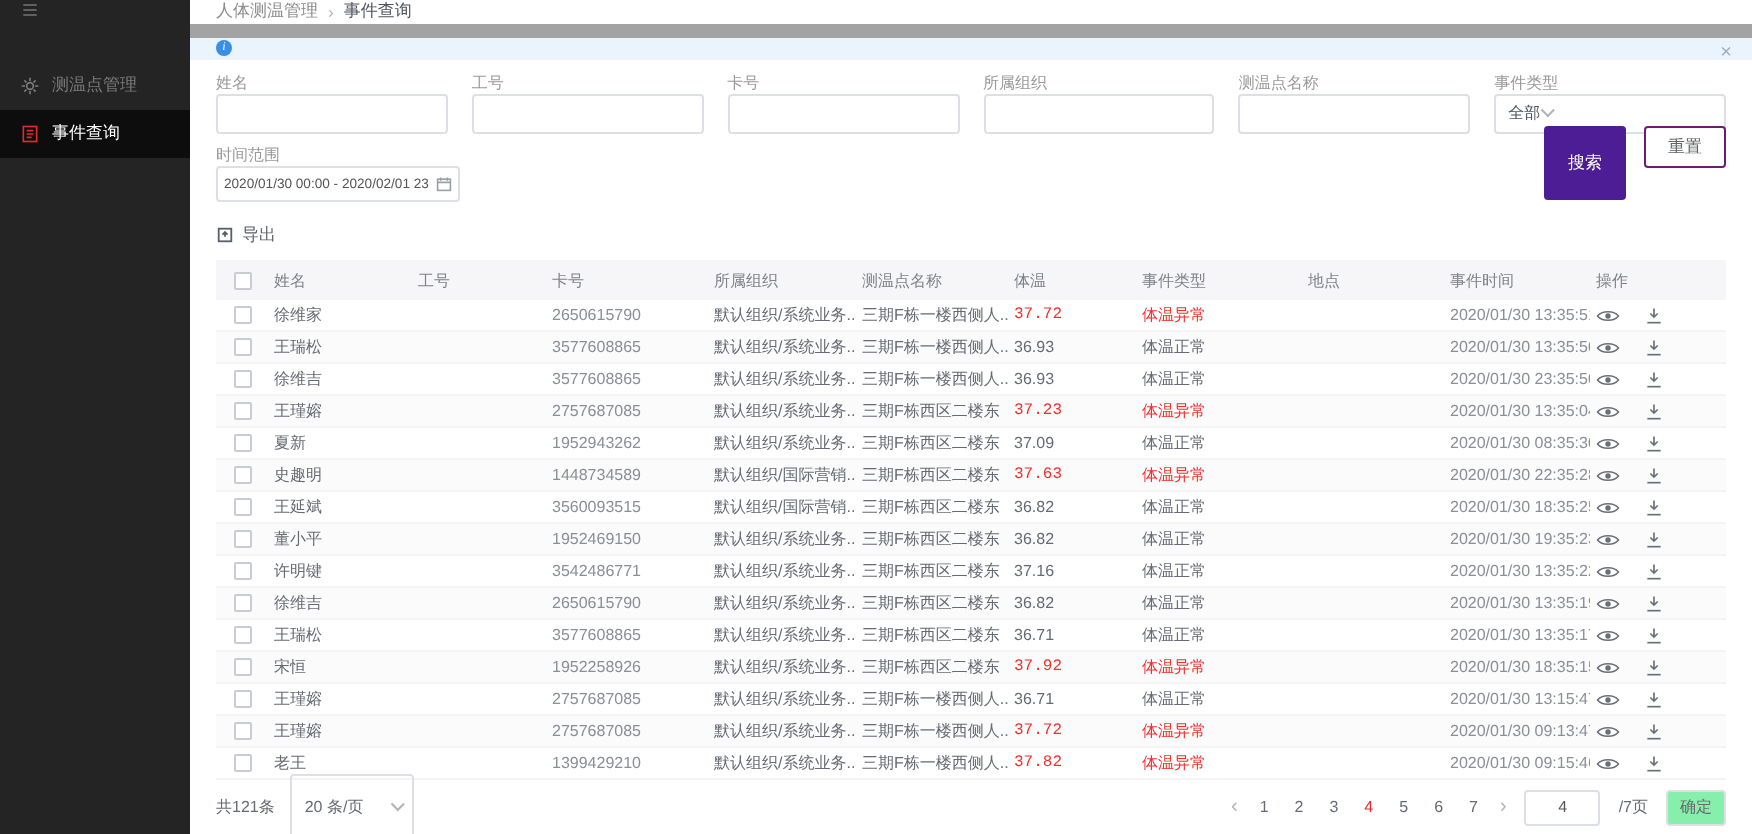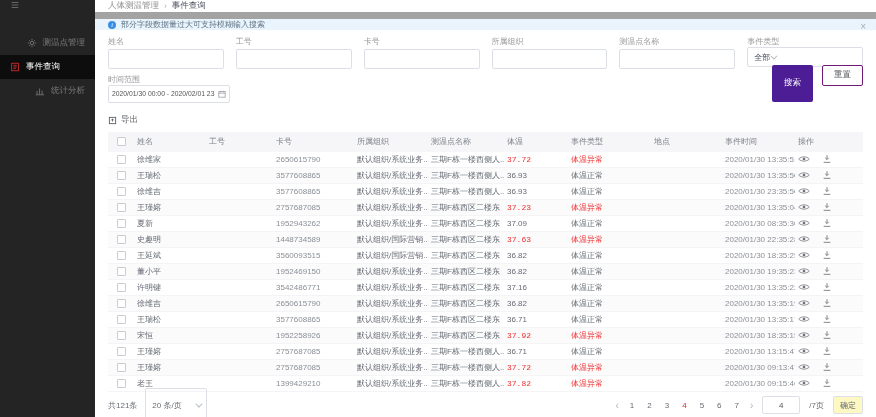"部分字段数据量过大可支持模糊输入搜索" span { html: <span>部分字段数据量过大可支持模糊输入搜索</span> -> none }
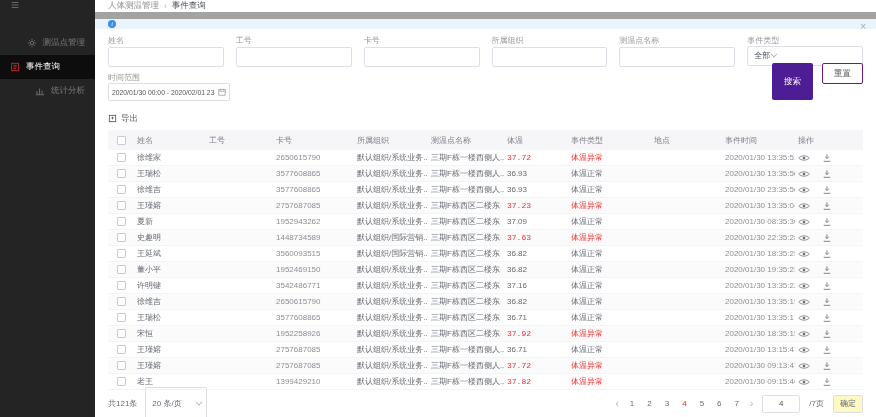"测温点管理" .side-item.dim { justify-content: flex-end -> none }
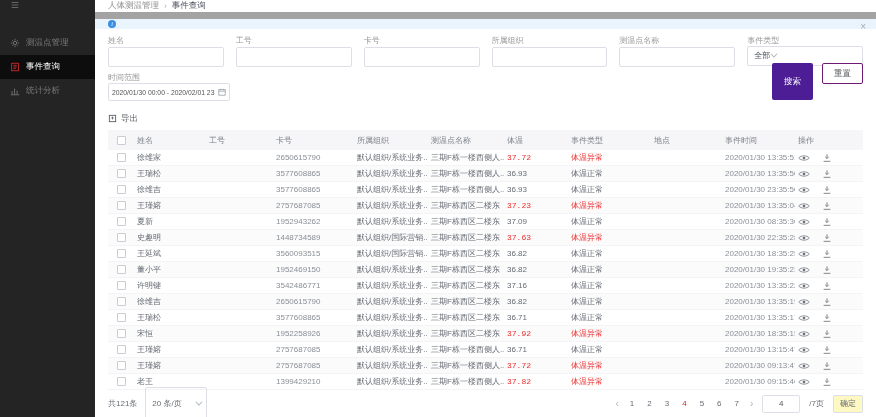"统计分析" div.side-item { html: <div> <span> <svg> <path></path> </svg> </span> <span>统计分析</span> </div> -> none }
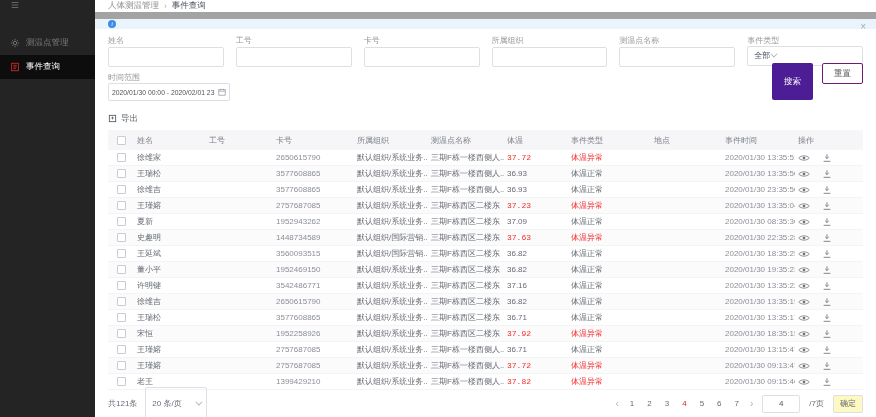"确定" .btn-confirm { background: #fef9c3 -> #86efac }
